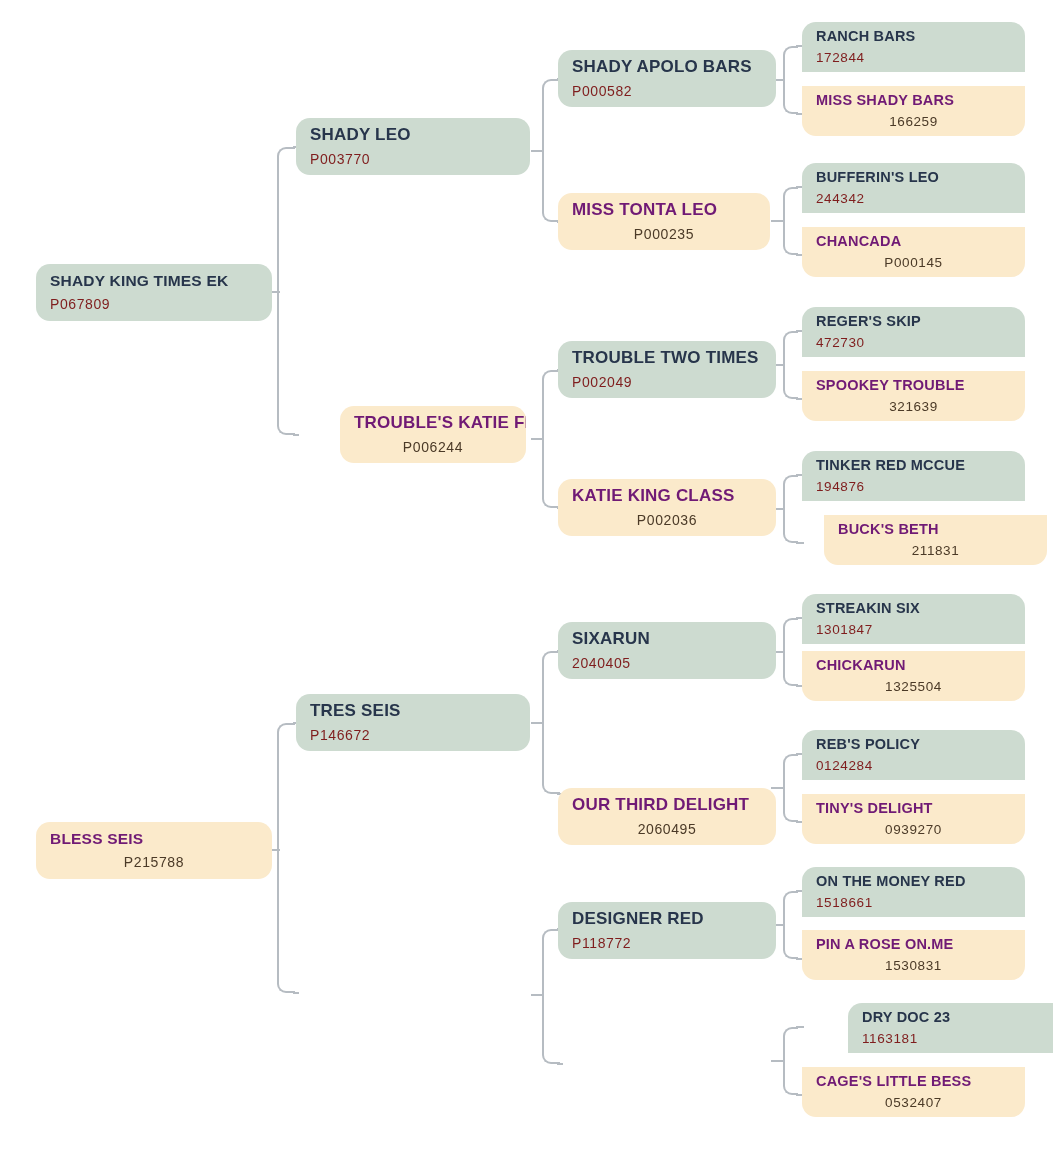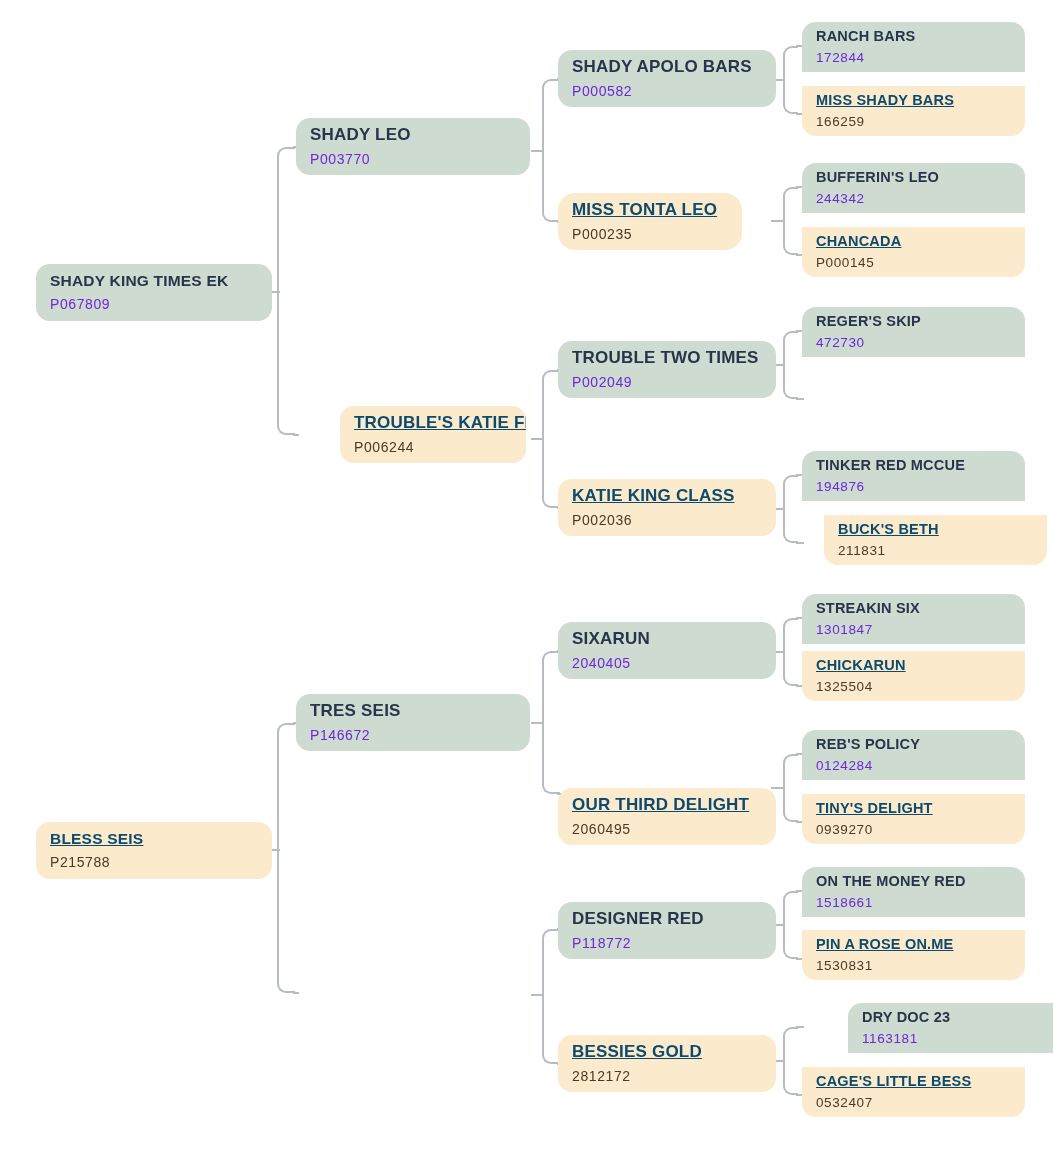"172844" .sire .id { color: #6d28d9 -> #7f1d1d }
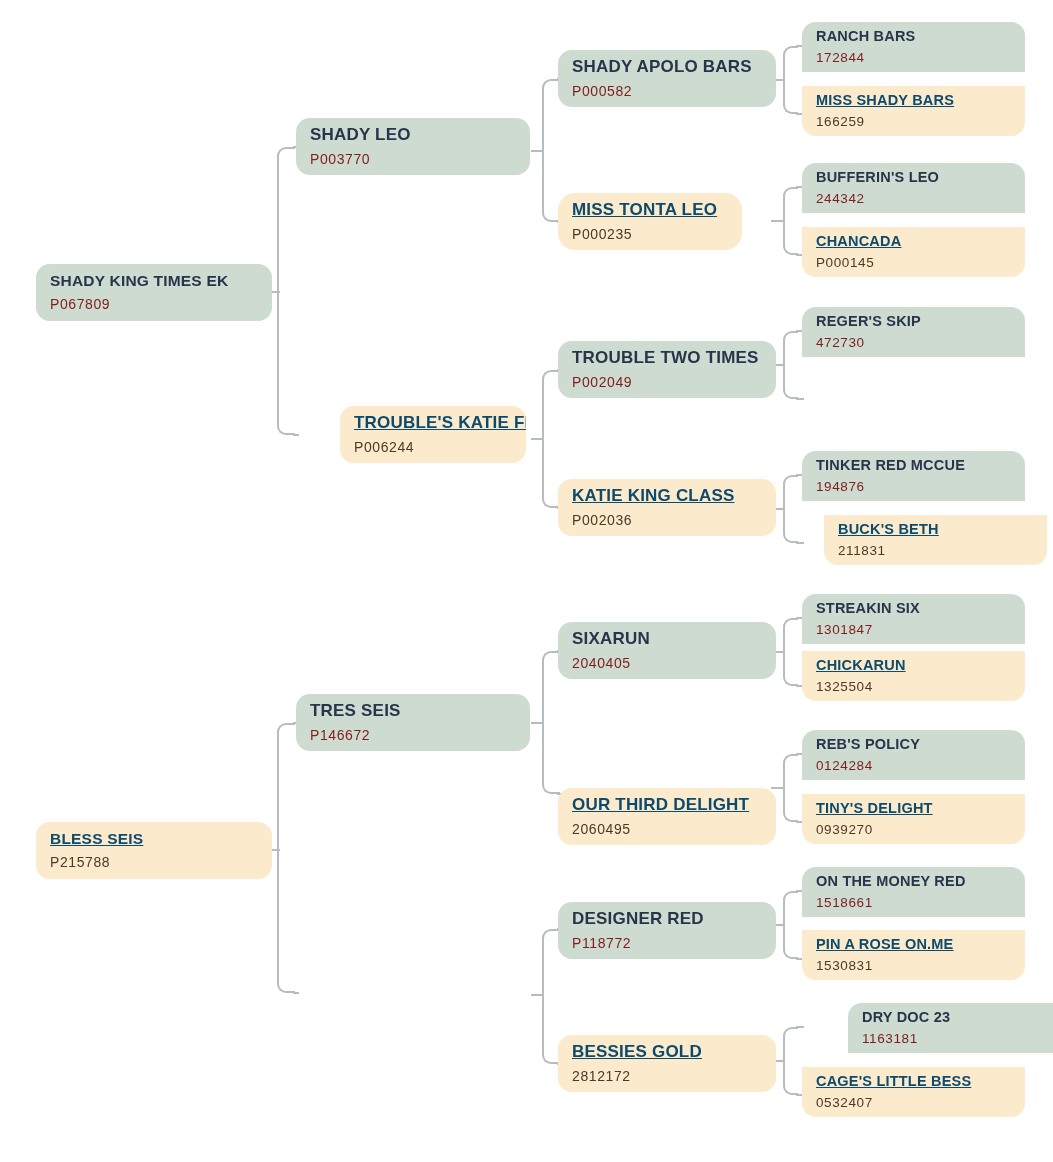"MISS SHADY BARS" .dam .nm { color: #0c4a6e -> #701a75; text-decoration: underline -> none }
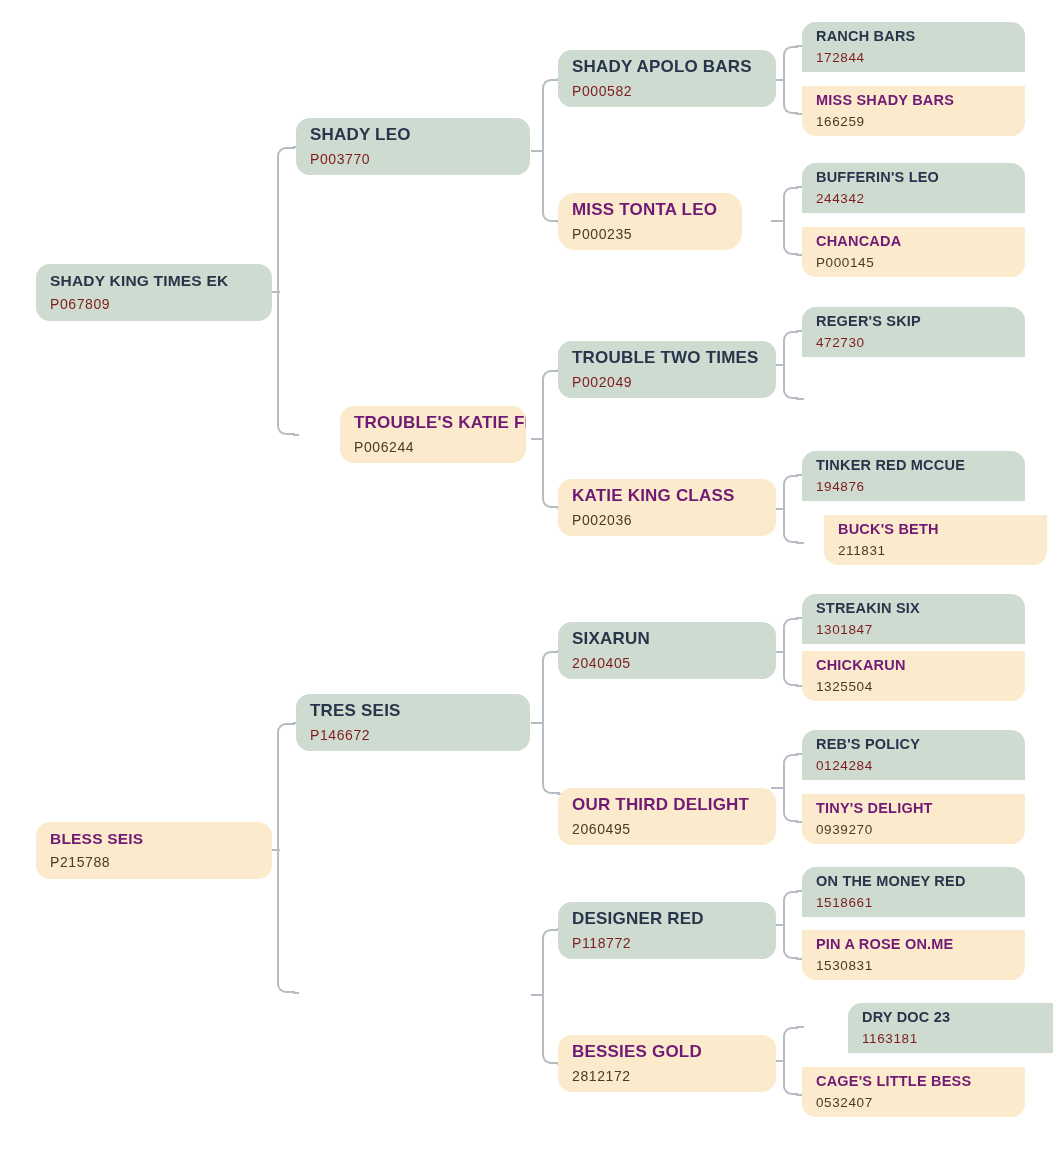"166259" .dam .id { text-align: none -> center }
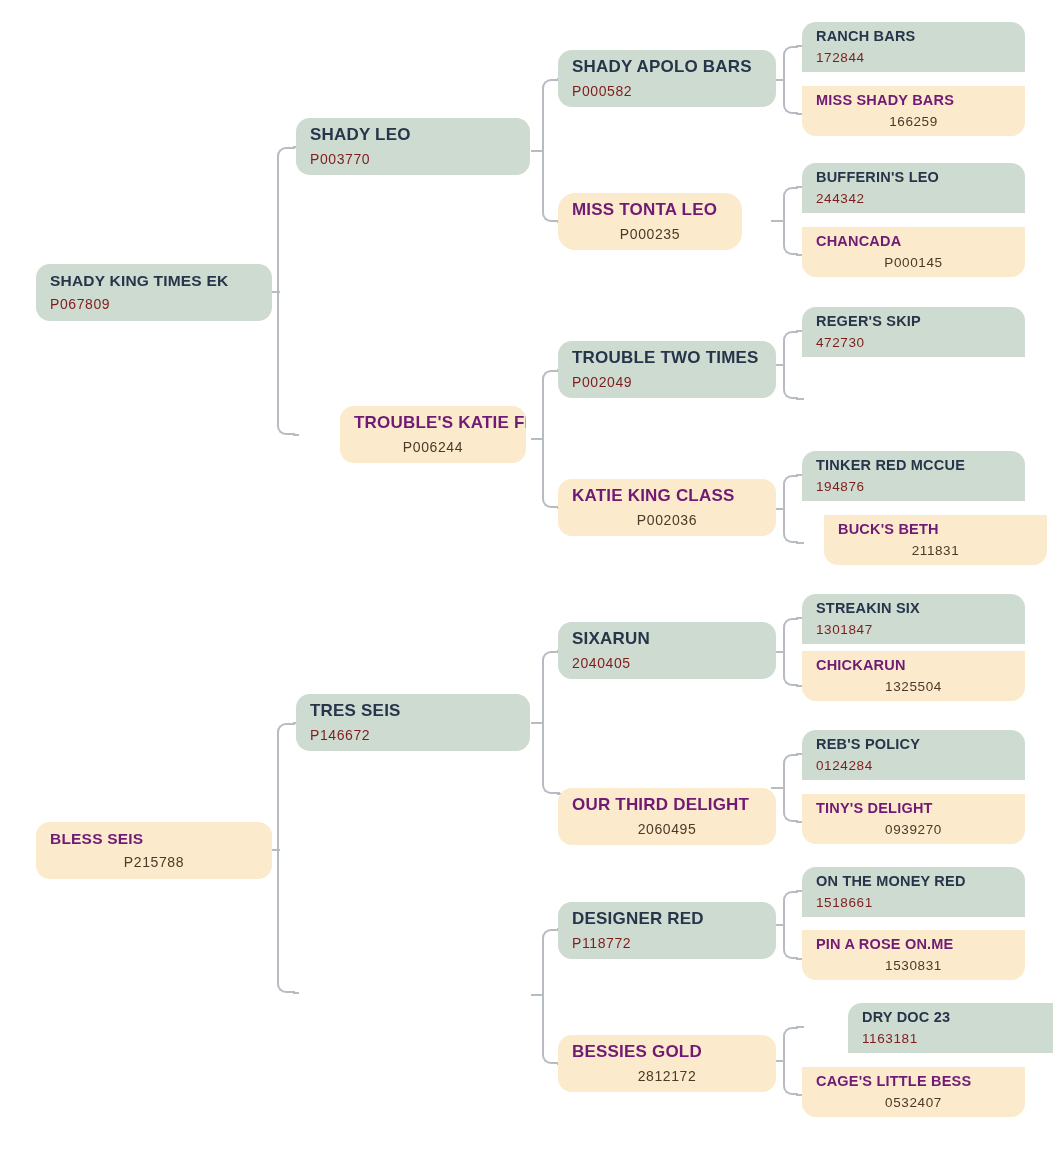"MISS TONTA LEO" div.node { border-radius: 17px -> none; width: 184px -> 212px }
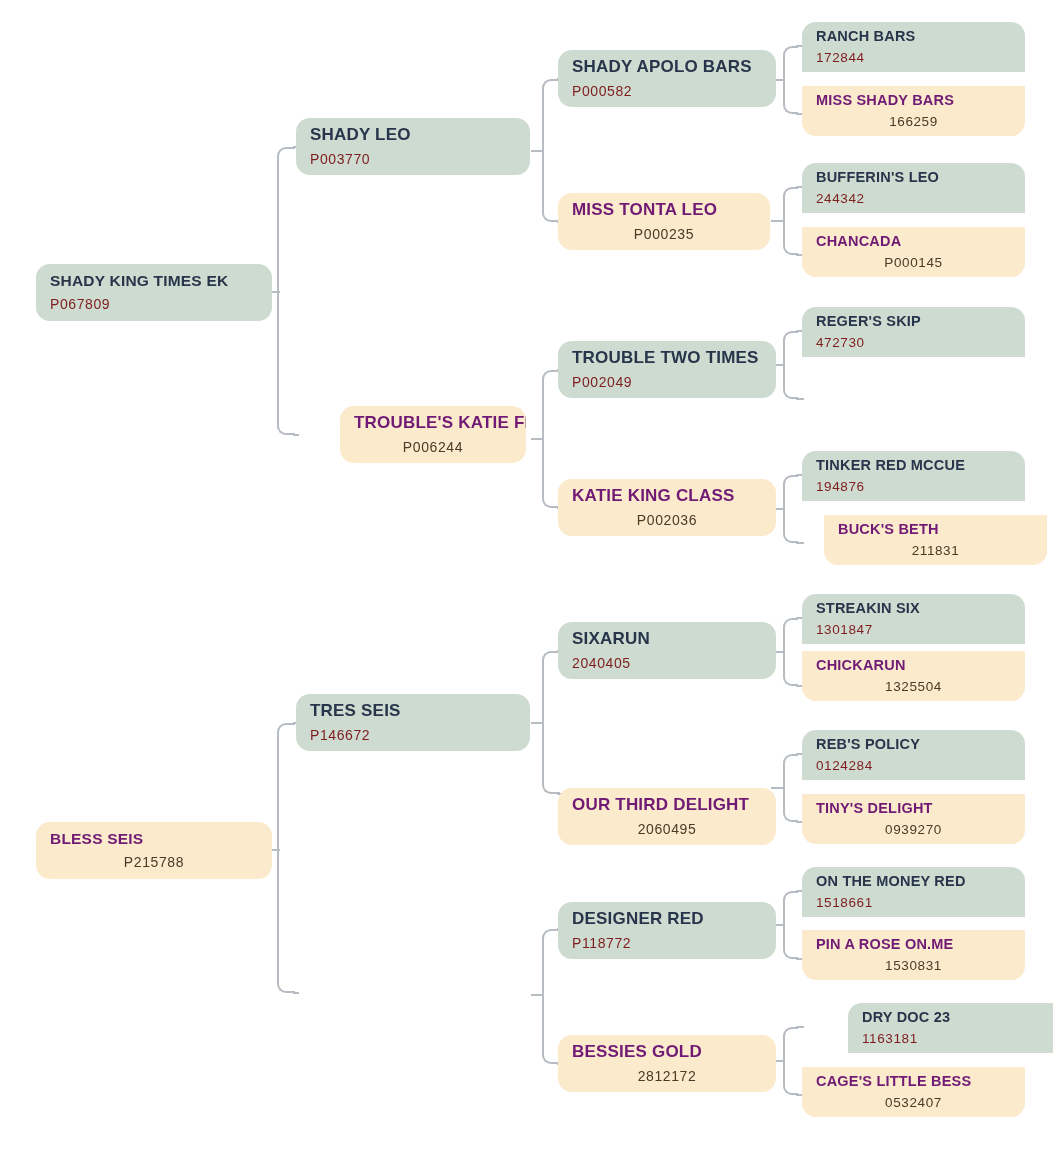"SPOOKEY TROUBLE" div.node { html: none -> <div> <div>SPOOKEY TROUBLE</div> <div>321639</div> </div> }
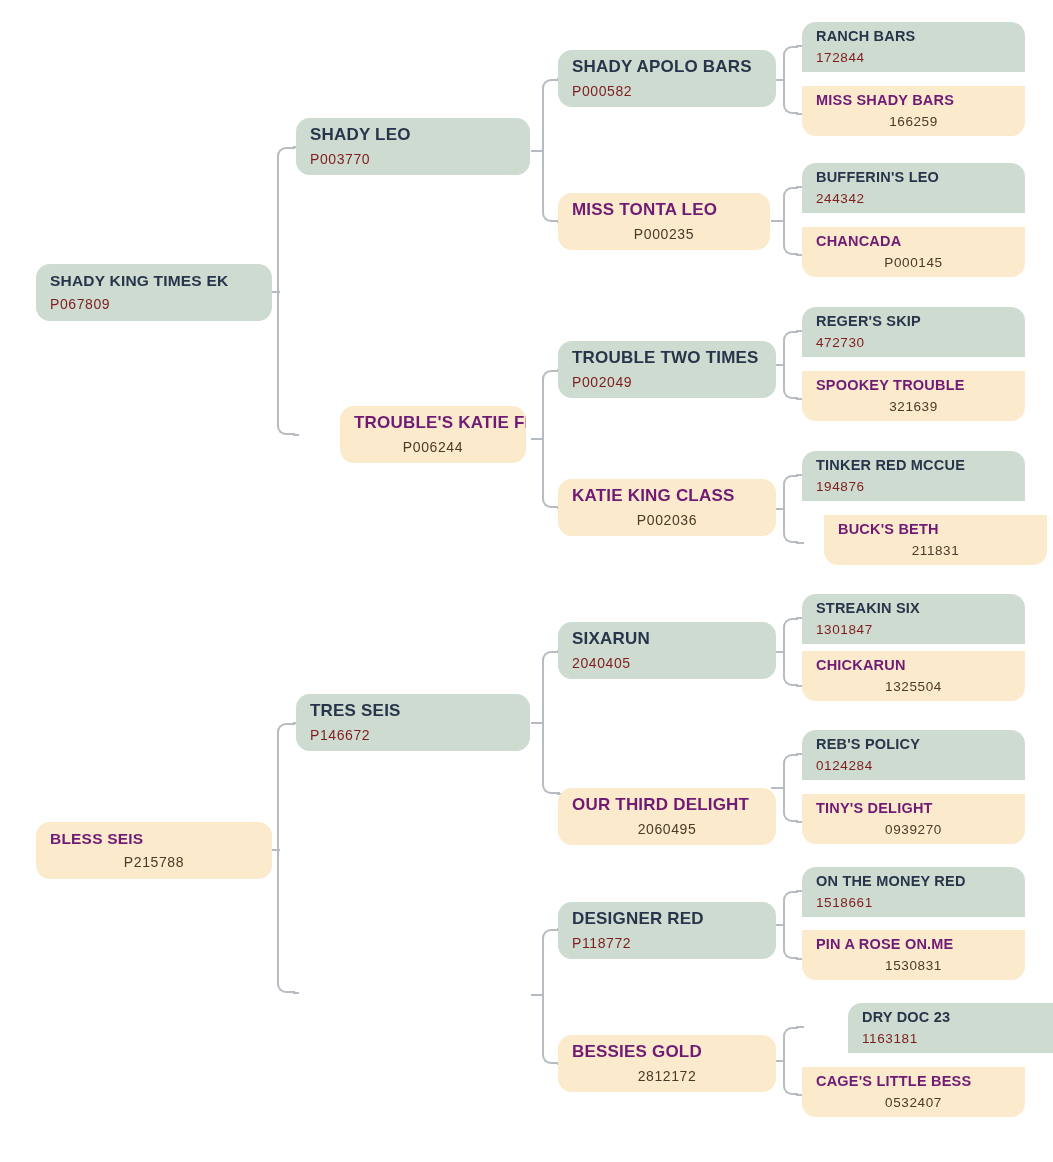"BESSIES GOLD" div.node { html: <div> <div>BESSIES GOLD</div> <div>2812172</div> </div> -> none }
